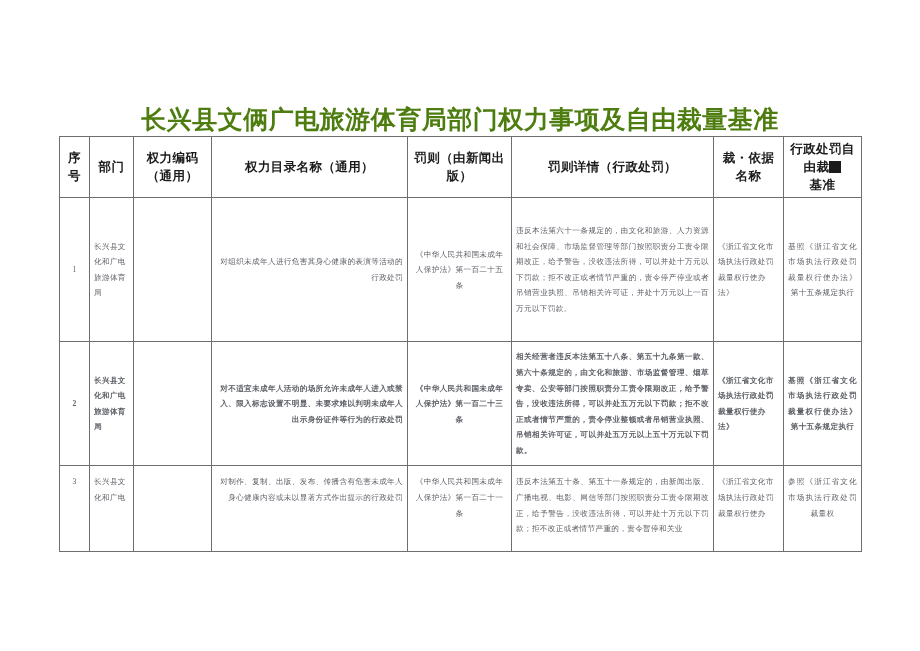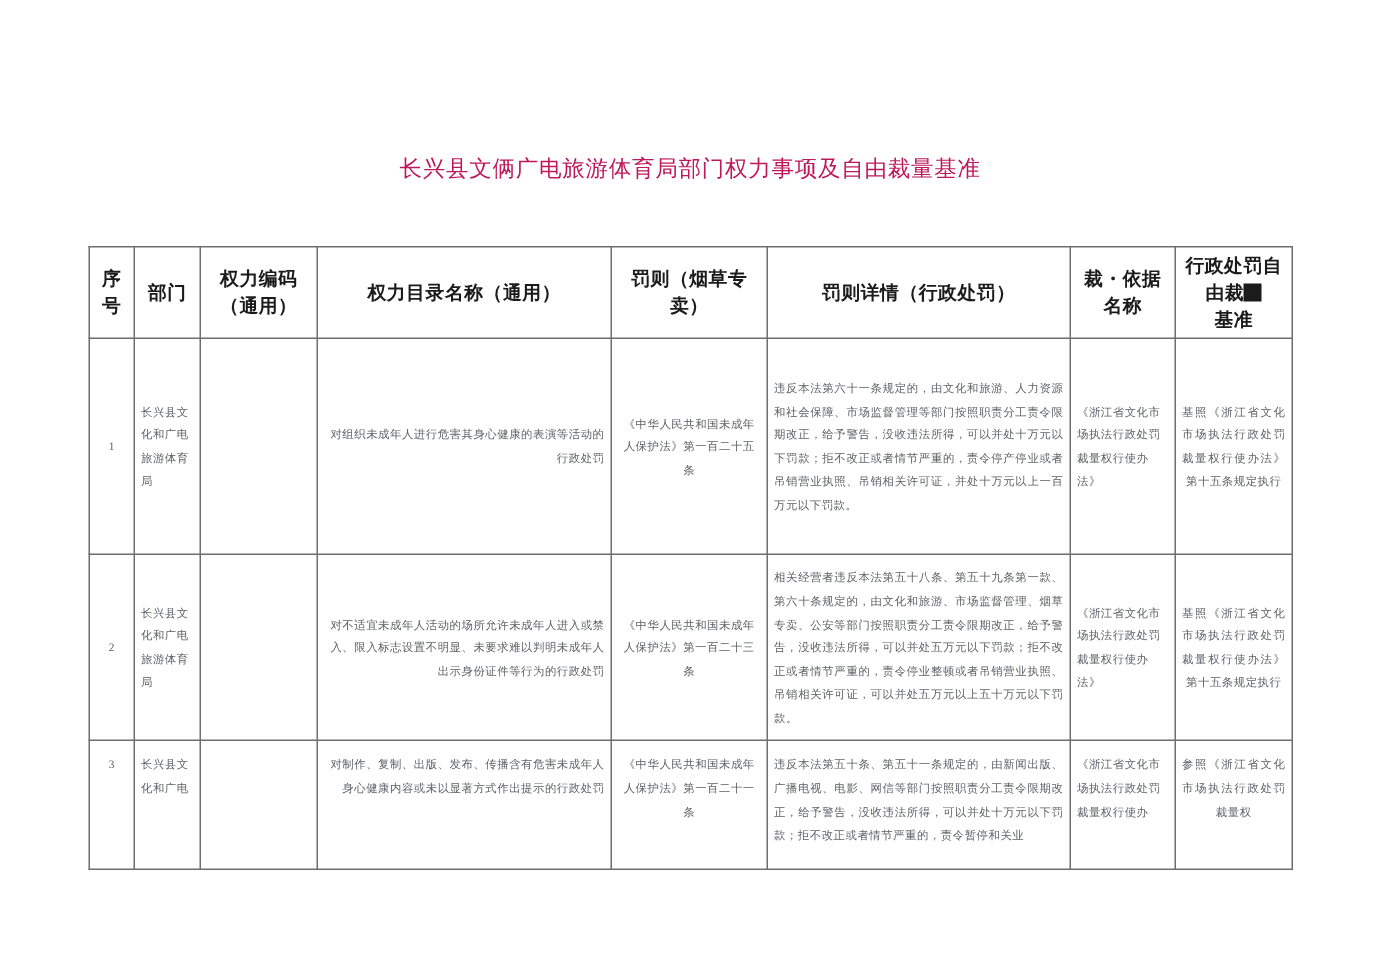"长兴县文俩广电旅游体育局部门权力事项及自由裁量基准" .doc-title { color: #be185d -> #4d7c0f; font-size: 15px -> 25px; font-weight: 400 -> 700 }
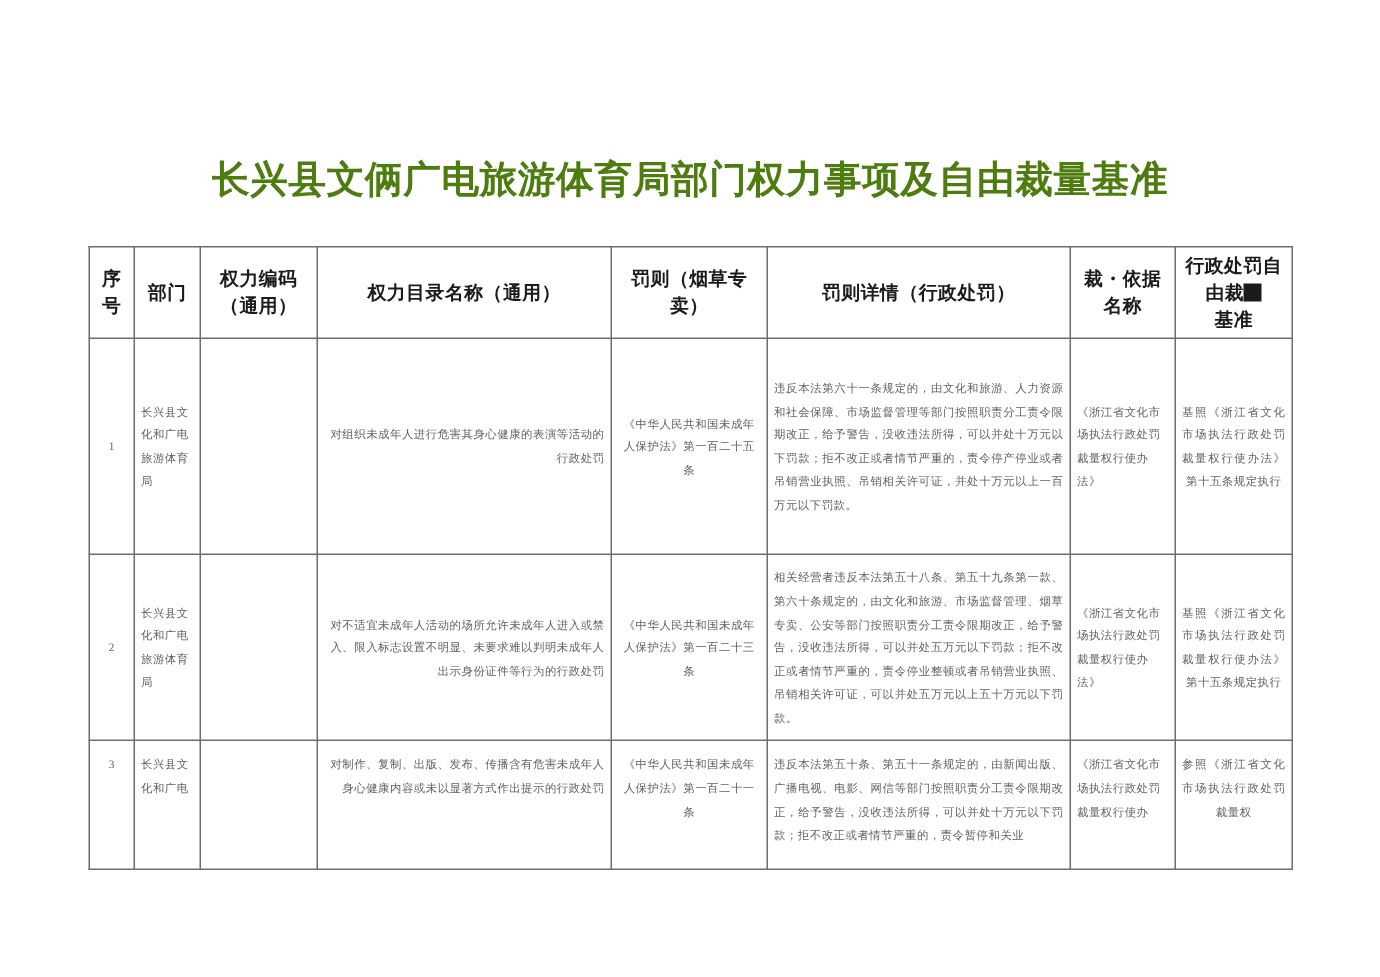"序号" .table-wrap { top: 164px -> 136px }
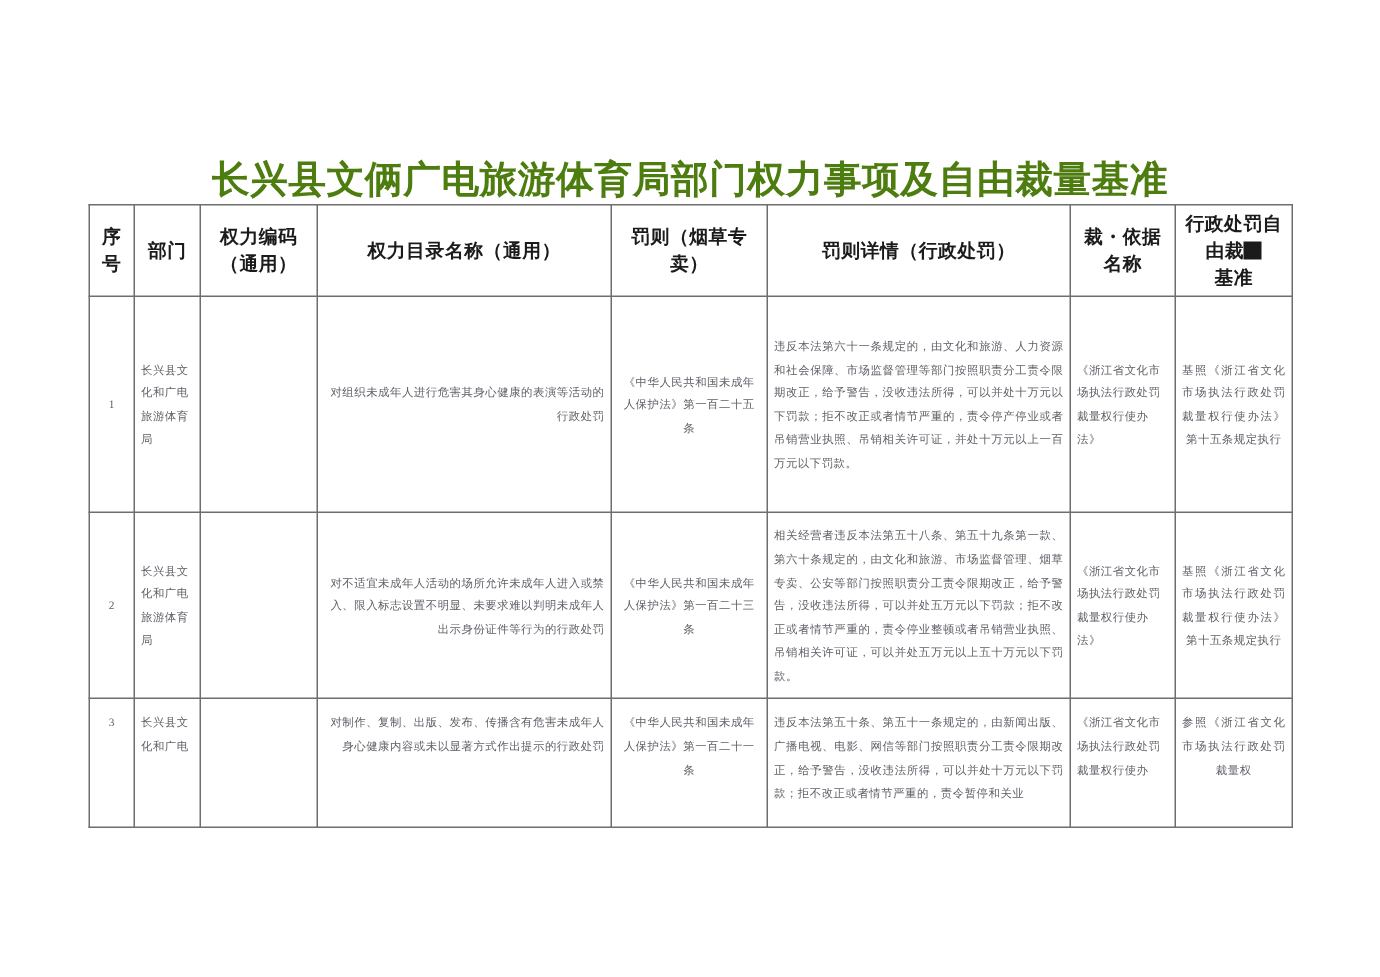"罚则（烟草专卖）" th { text: 烟草专卖 -> 由新闻出版 }
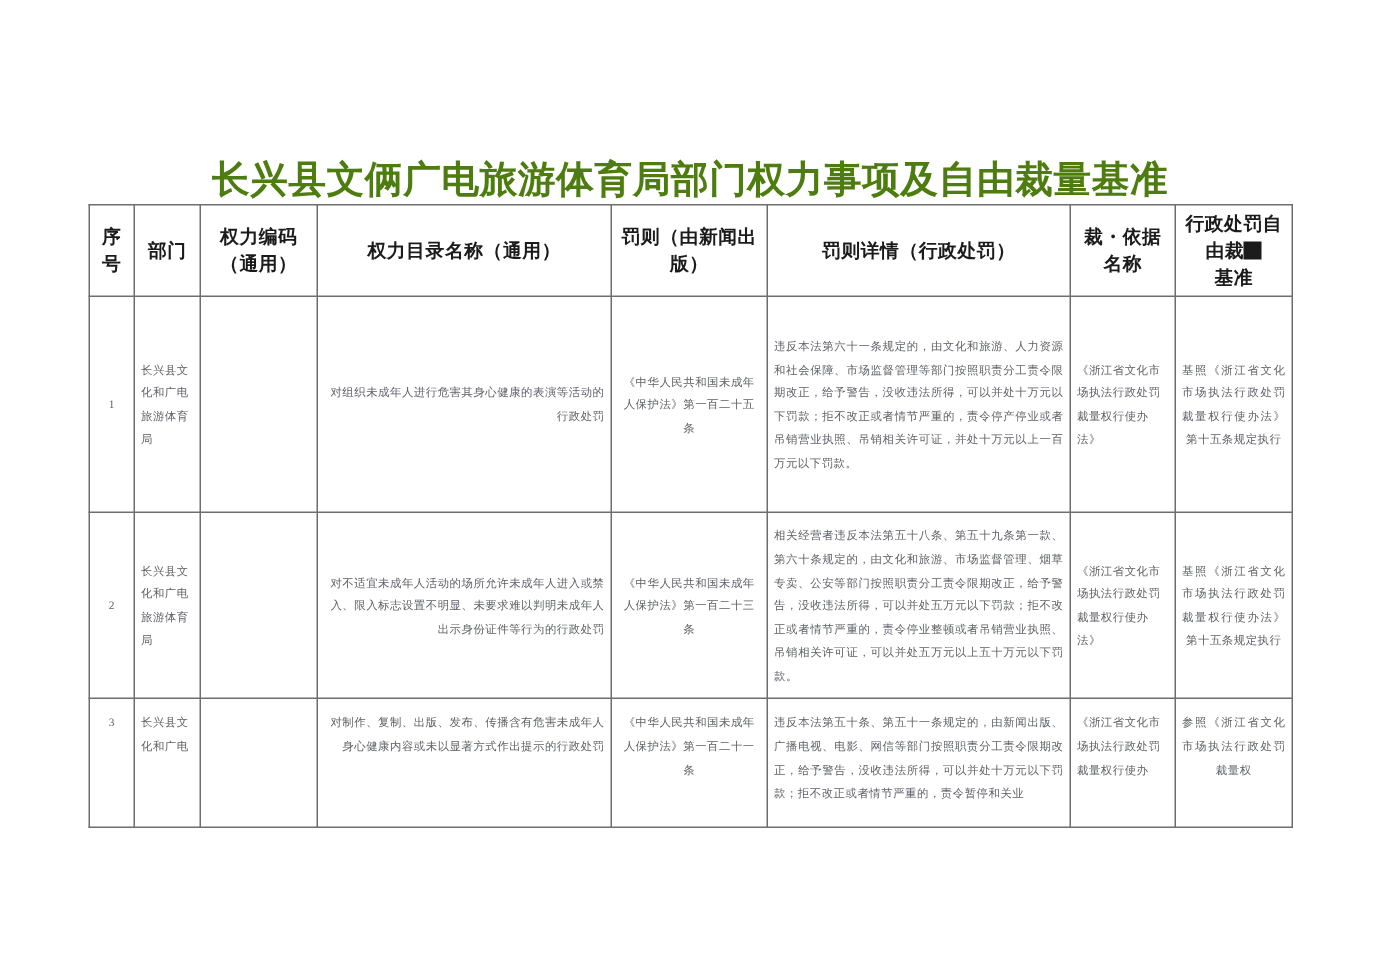"相关经营者违反本法第五十八条、第五十九条第一款、第六十条规定的，由文化和旅游、市" tr.row-2 td { font-weight: none -> bold }
